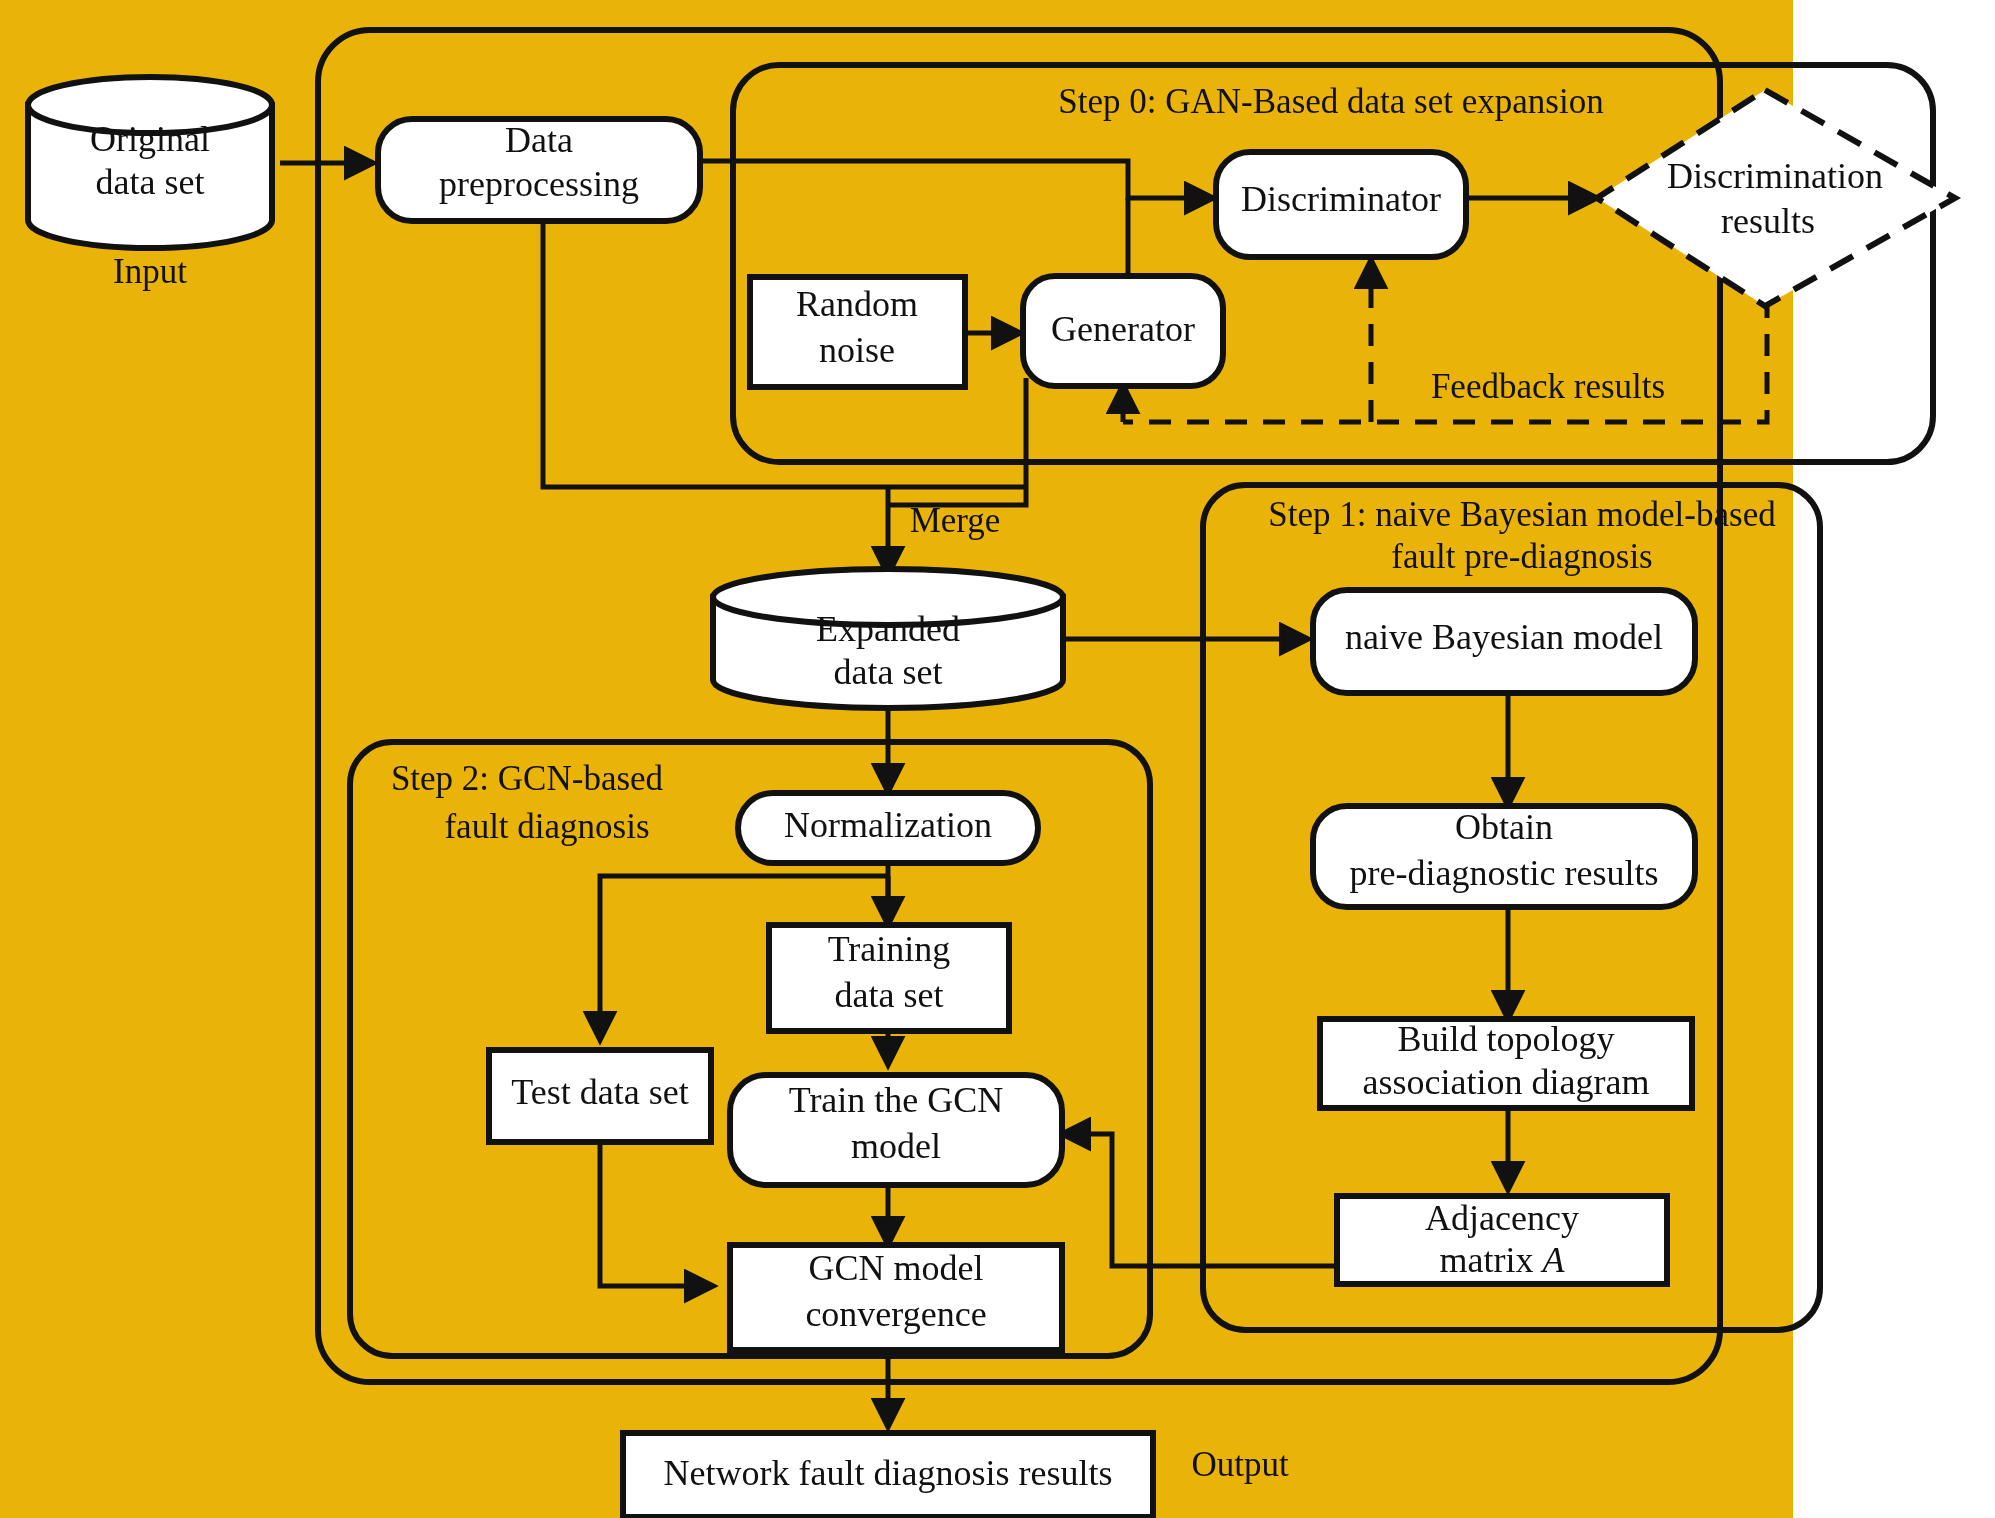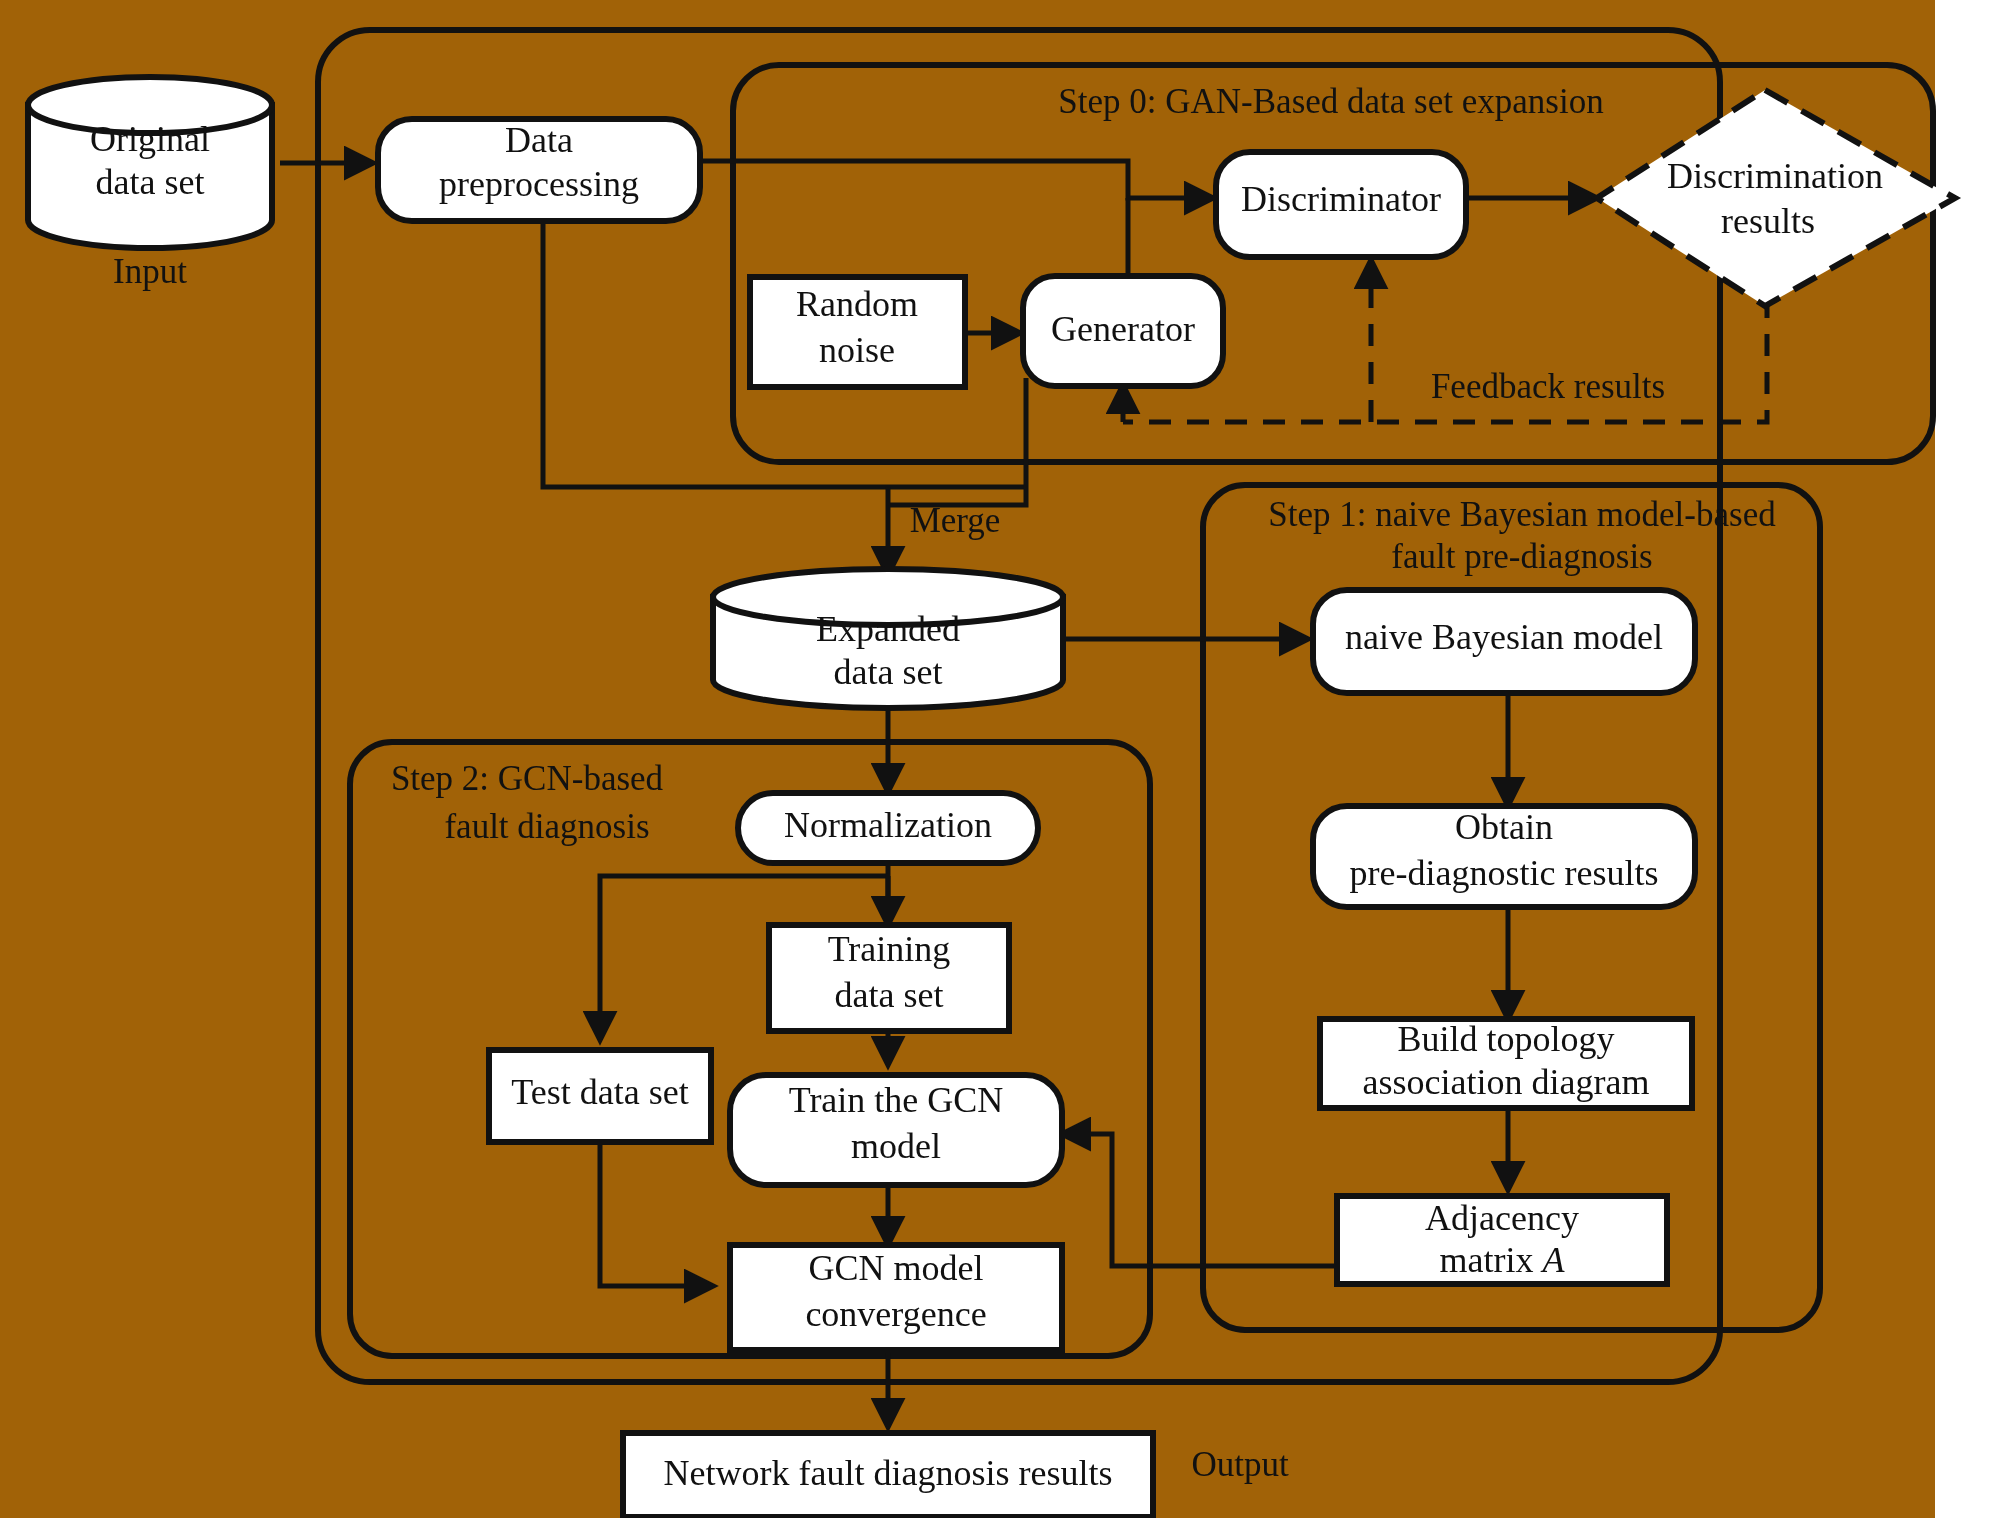"Step 0: GAN-Based data set" #stage { background: #a16207 -> #eab308; width: 1935px -> 1793px }
